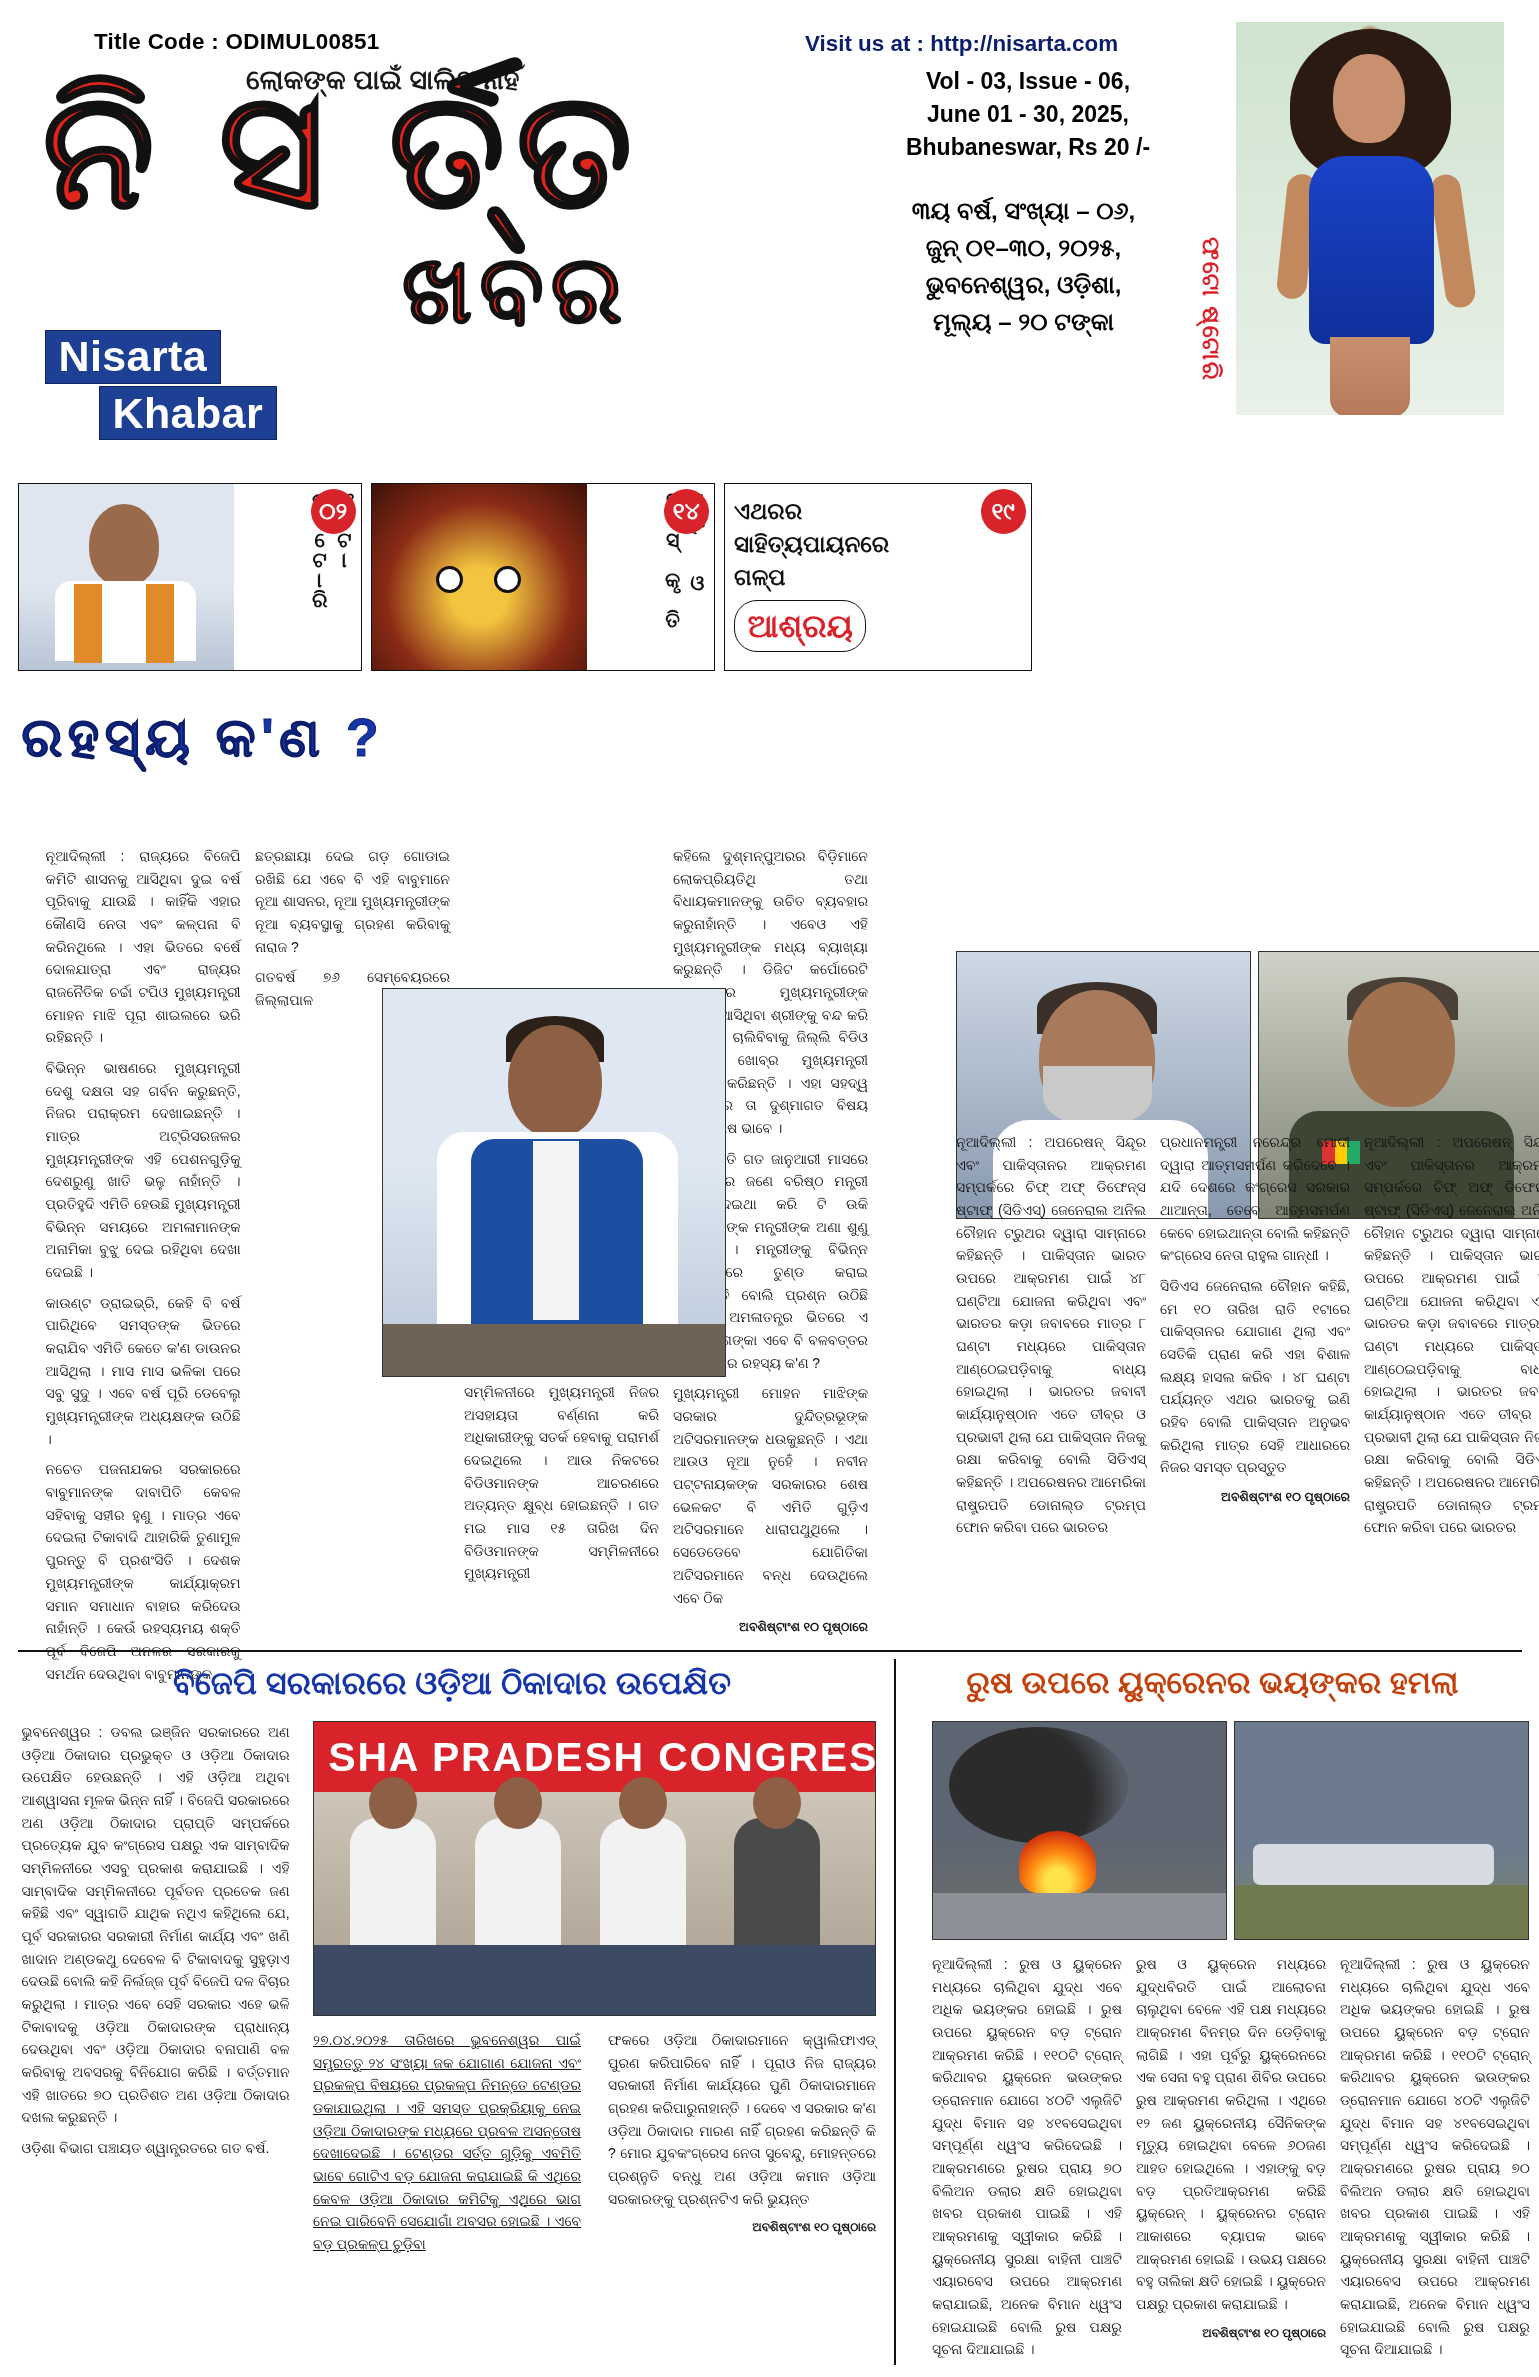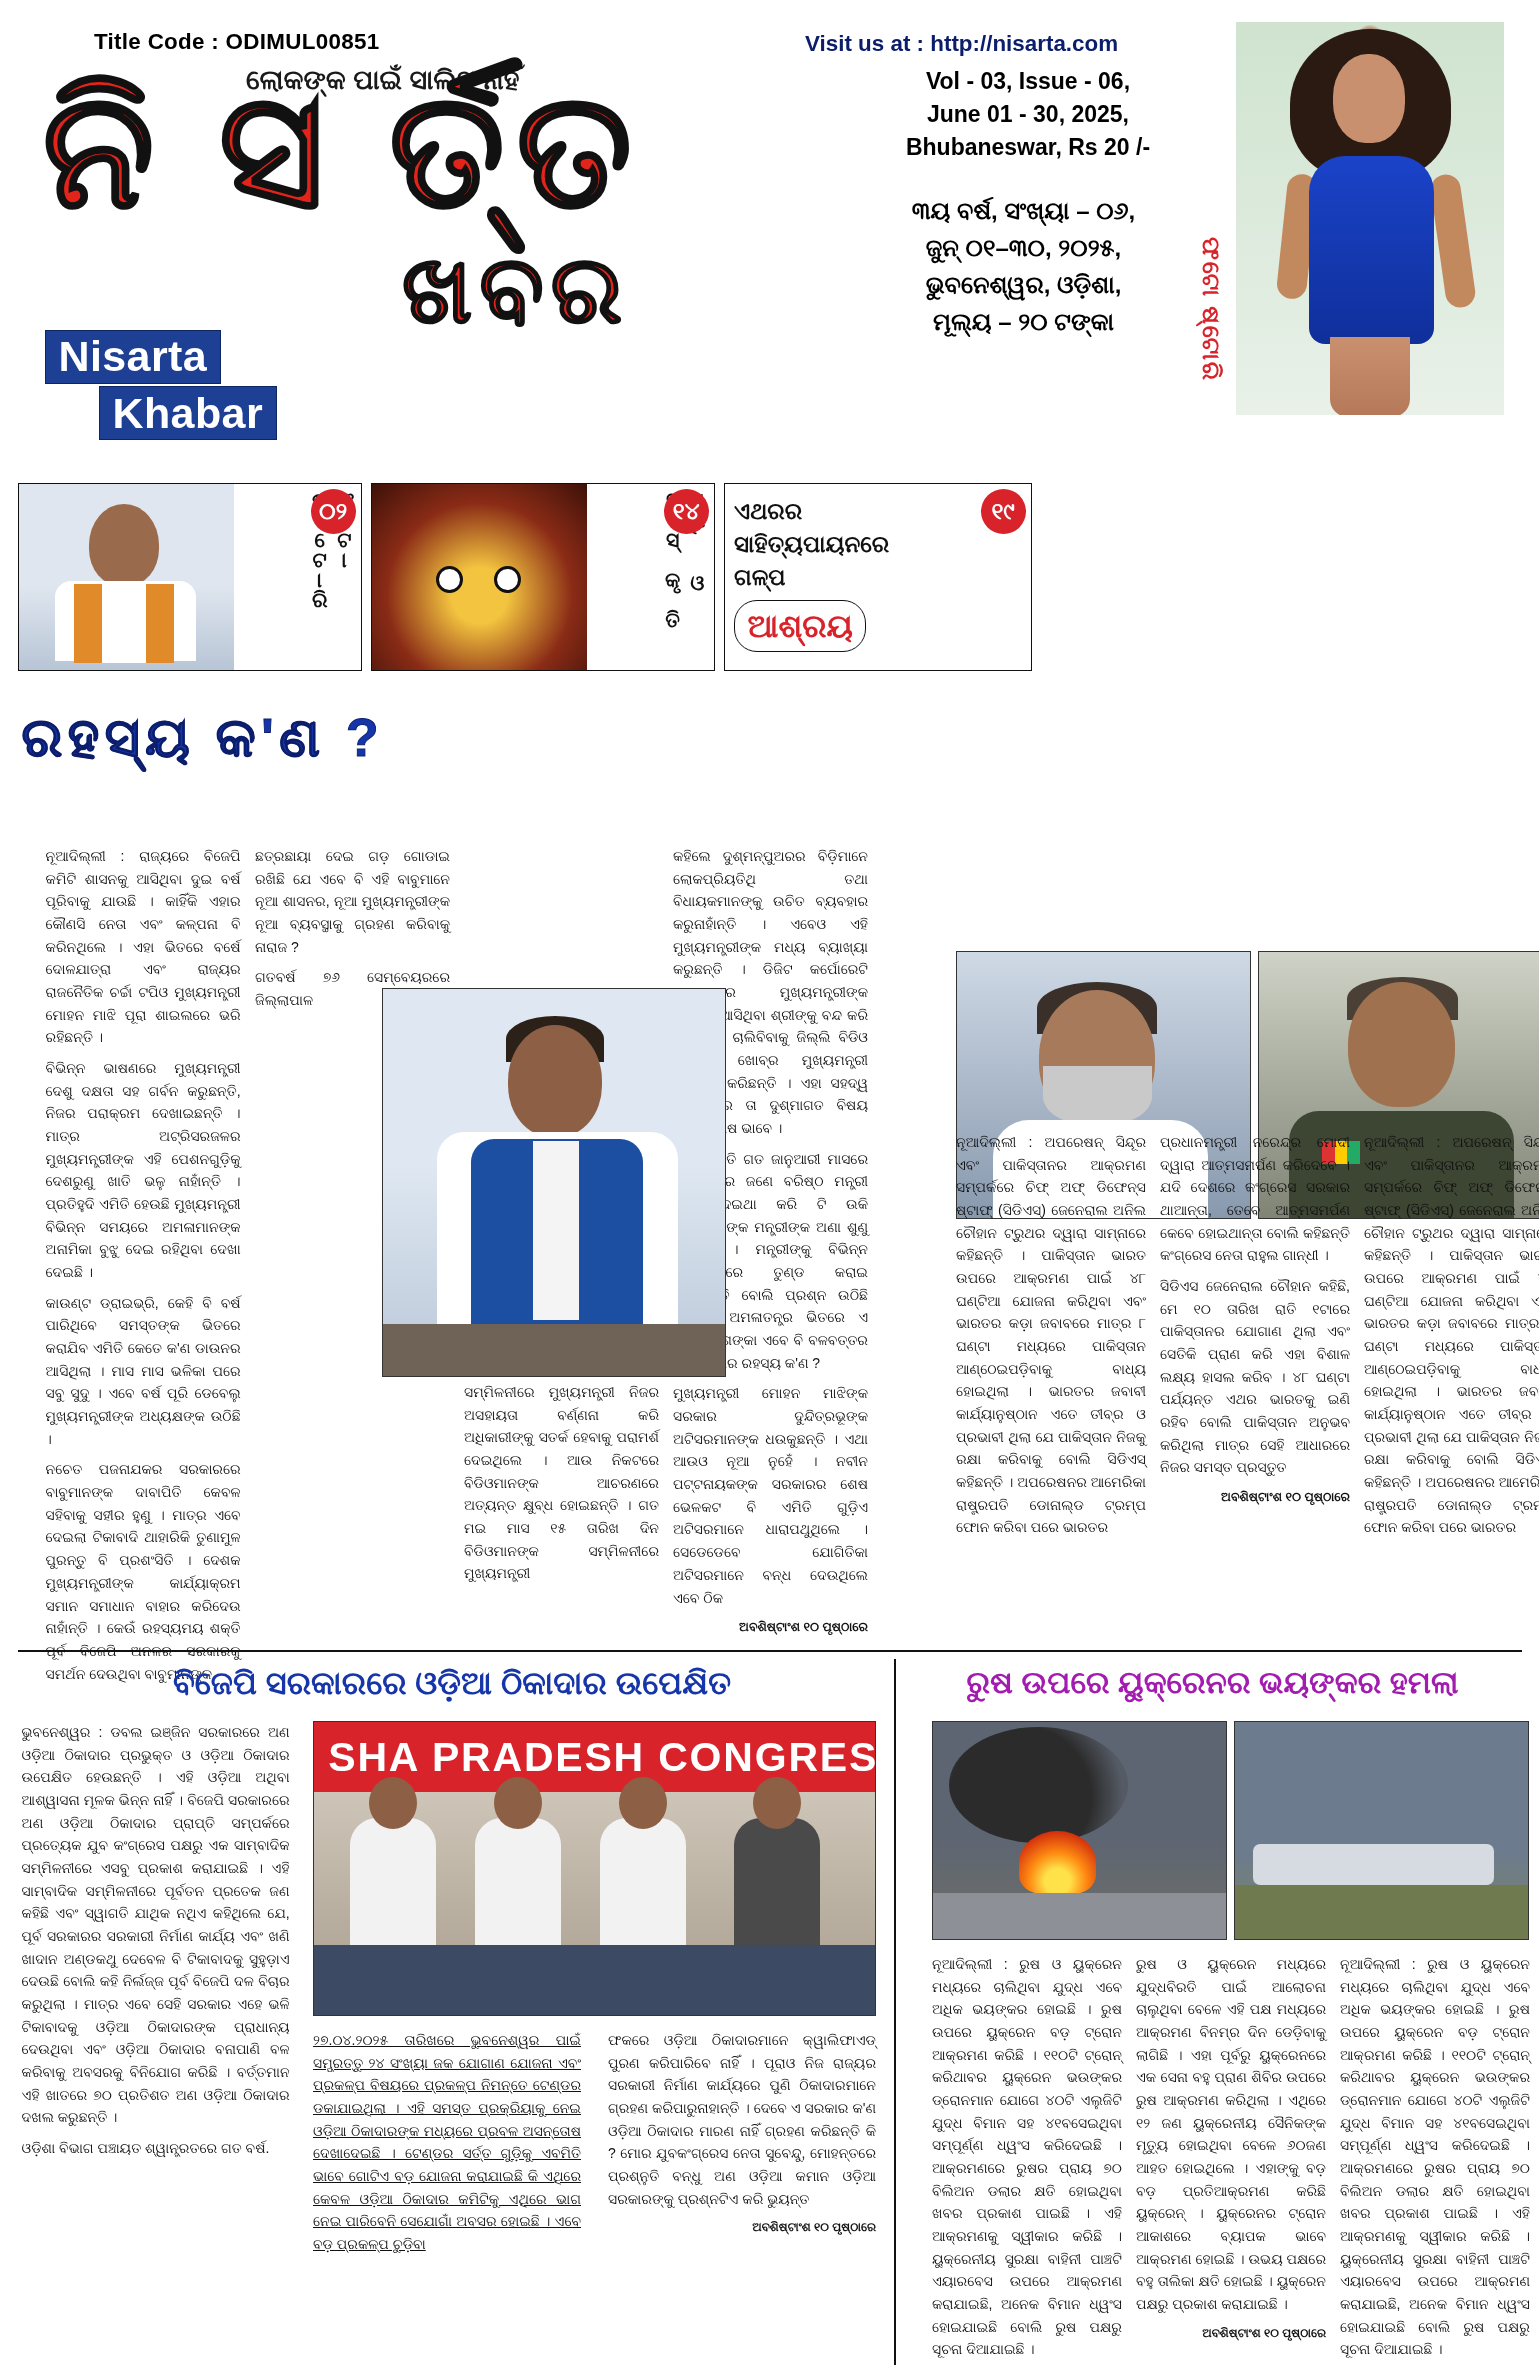"ରୁଷ ଉପରେ ୟୁକ୍ରେନର ଭୟଙ୍କର ହମଲା" .hl-br { color: #a21caf -> #c2410c }
